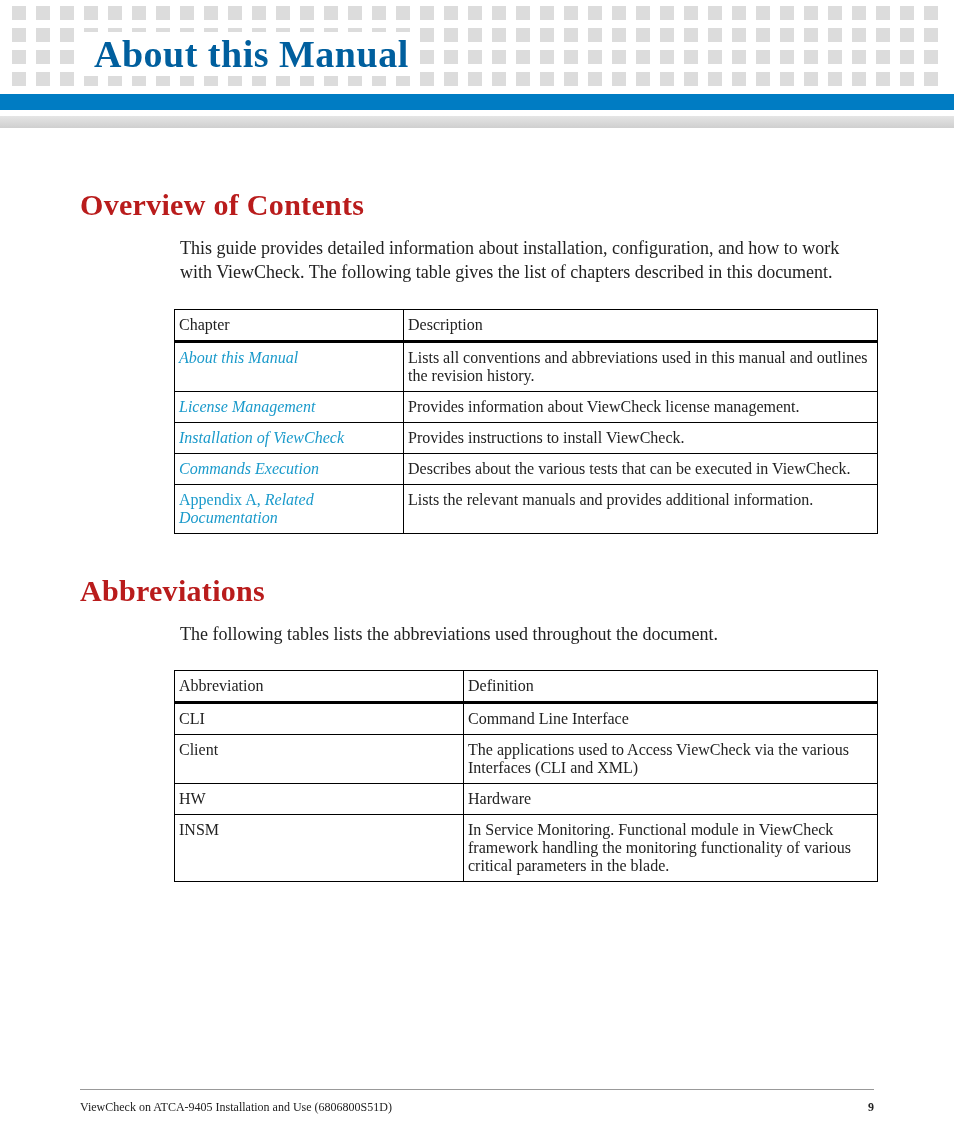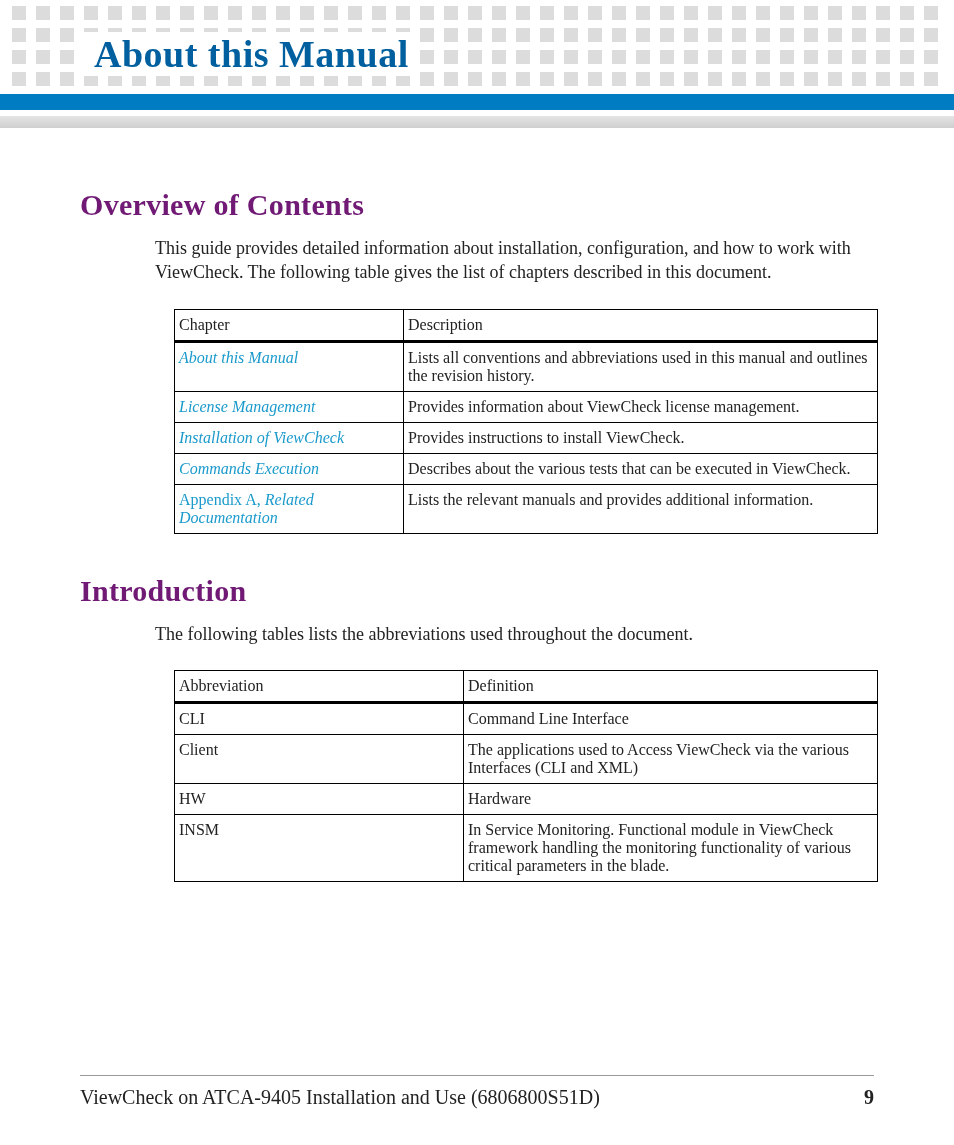"Overview of Contents" h2 { color: #701a75 -> #b91c1c }
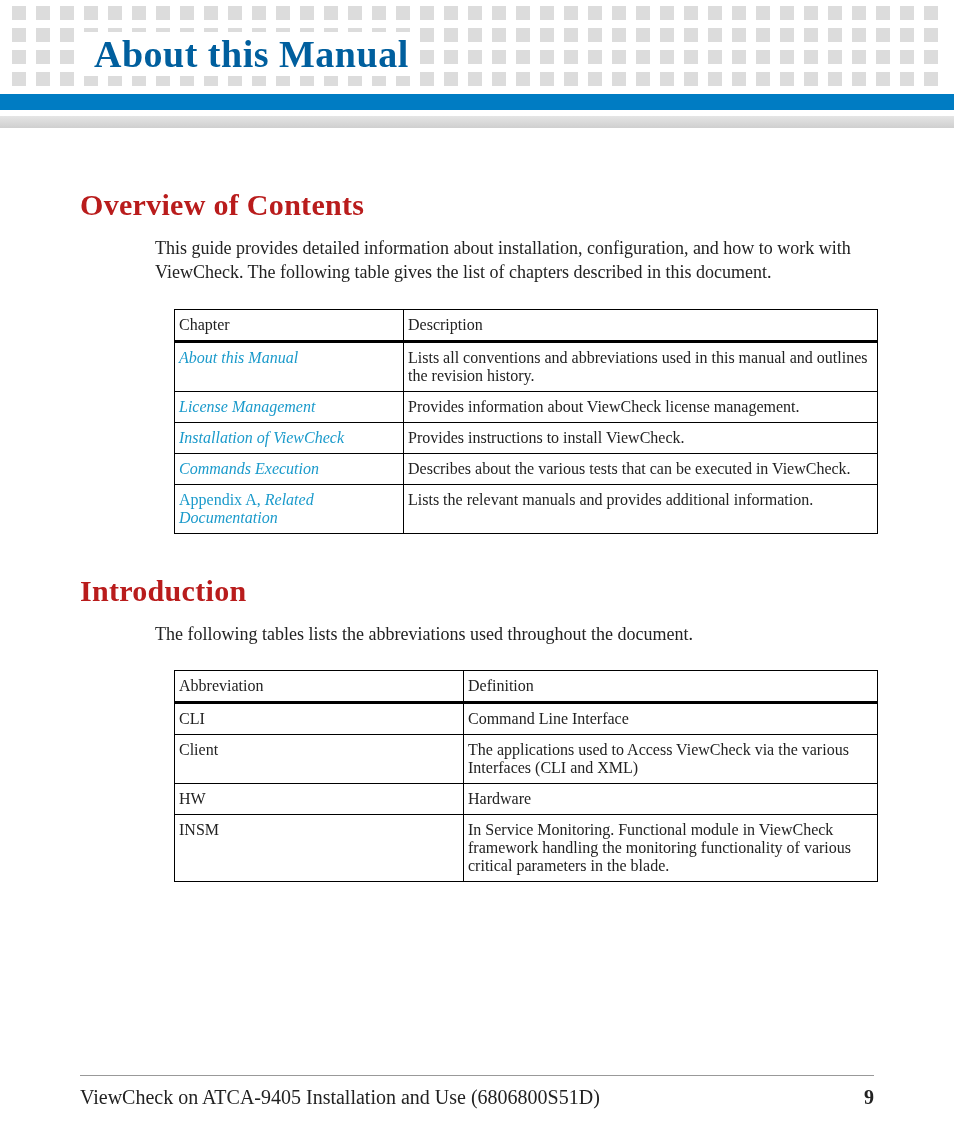"This guide provides detailed information" .para { margin: 0 0 24px 75px -> 0 0 24px 100px }
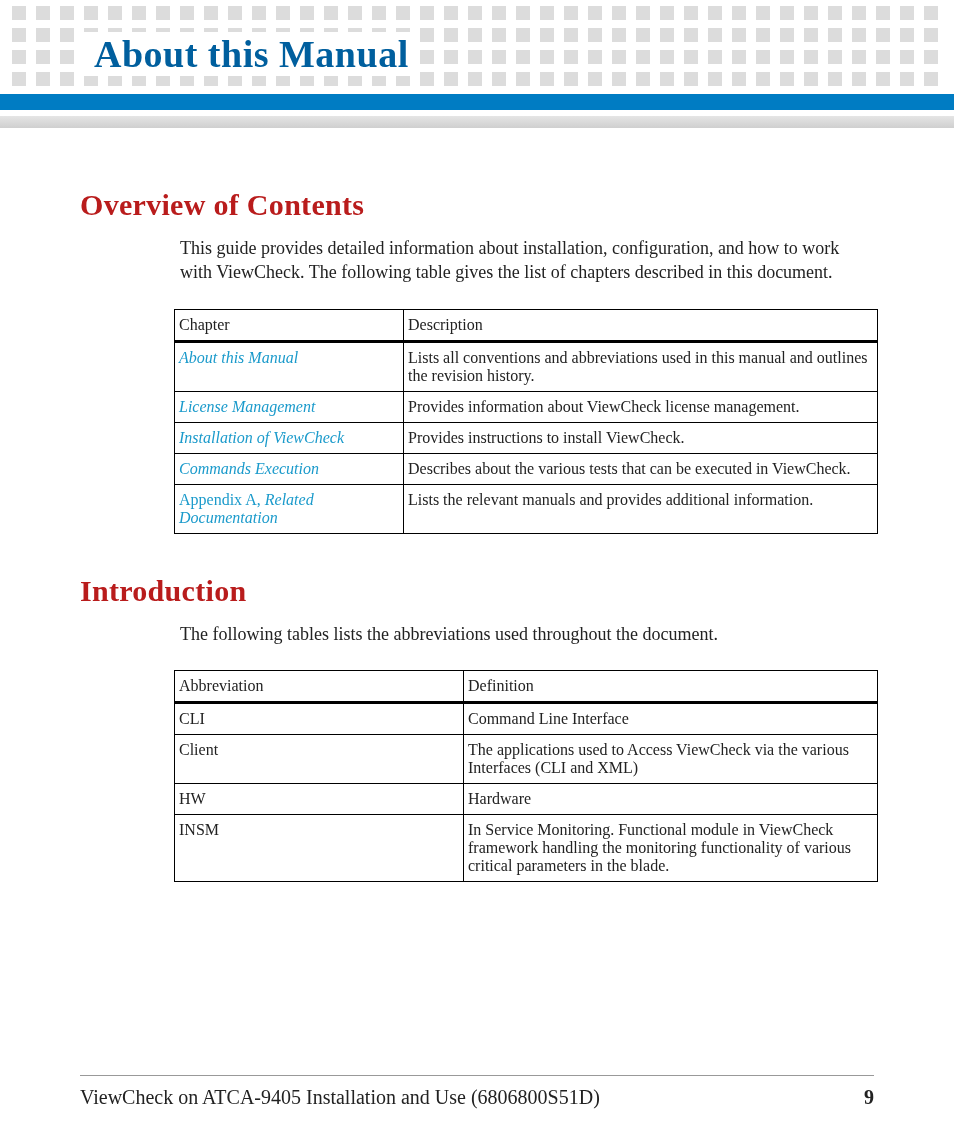"Introduction" h2 { text: Introduction -> Abbreviations }
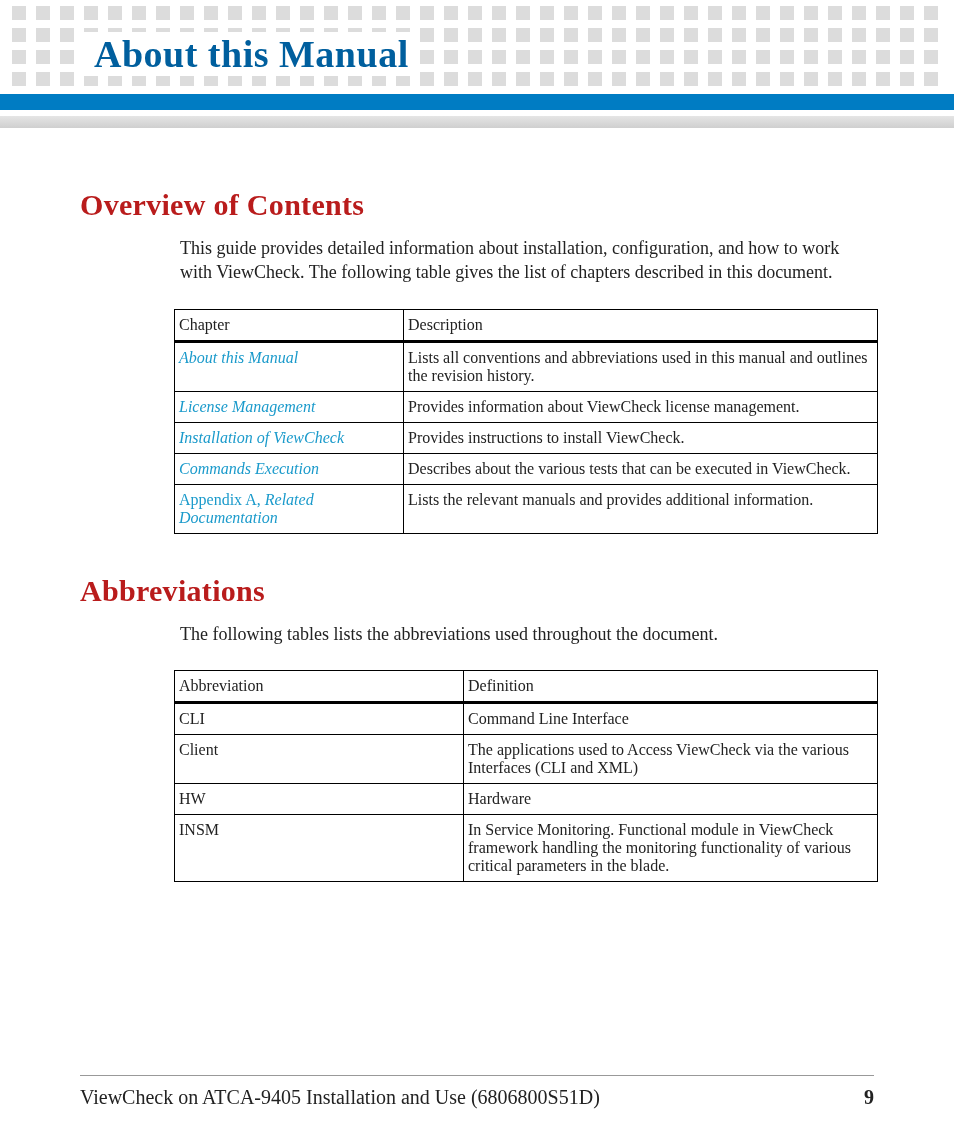"ViewCheck on ATCA-9405 Installation and" .footer { bottom: 36px -> 30px; font-size: 20px -> 12px }
